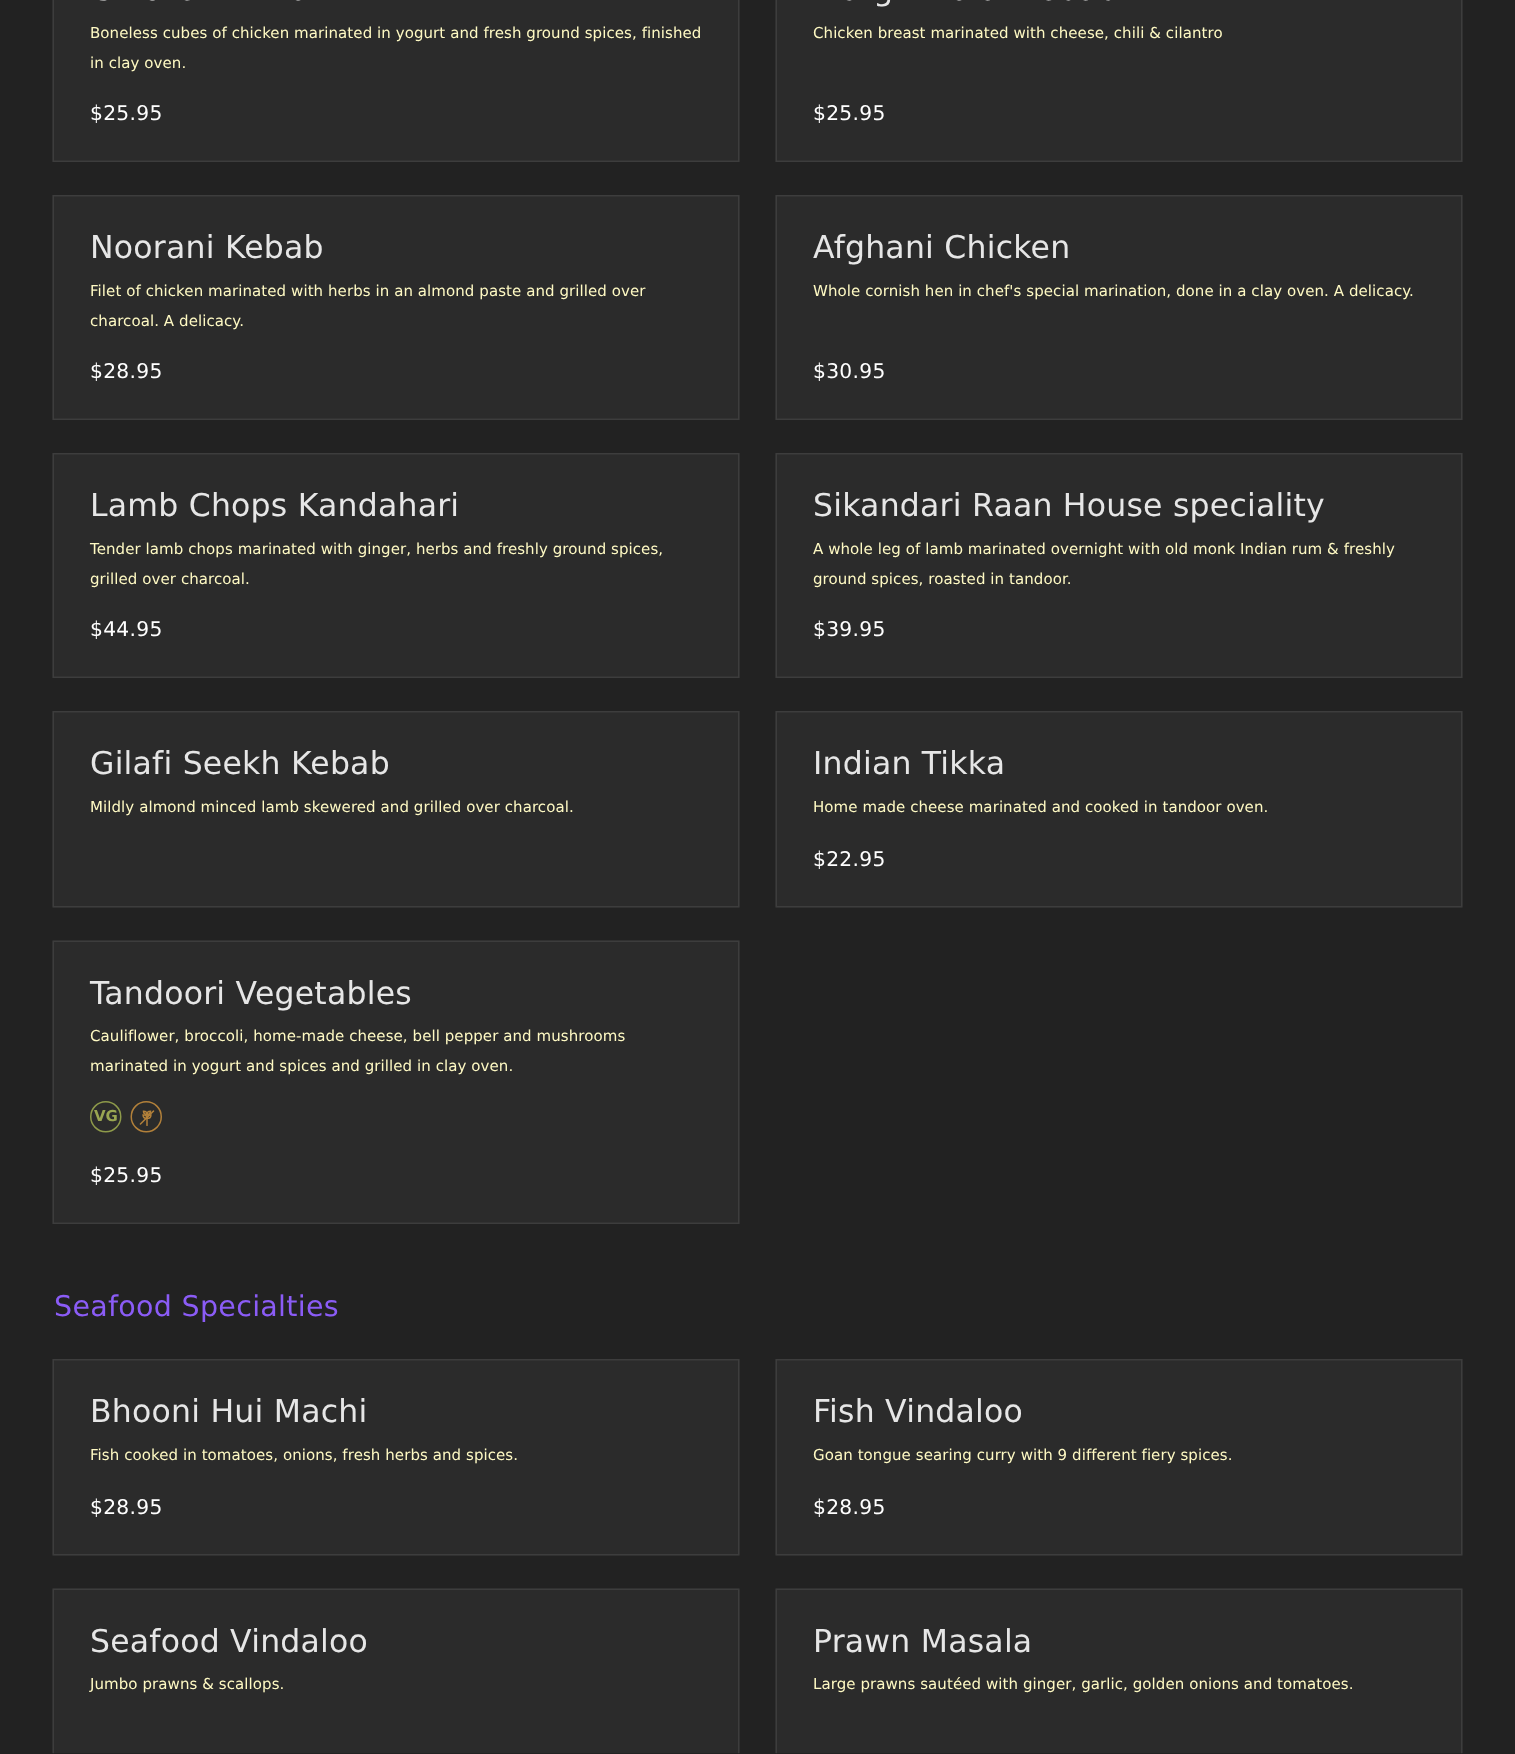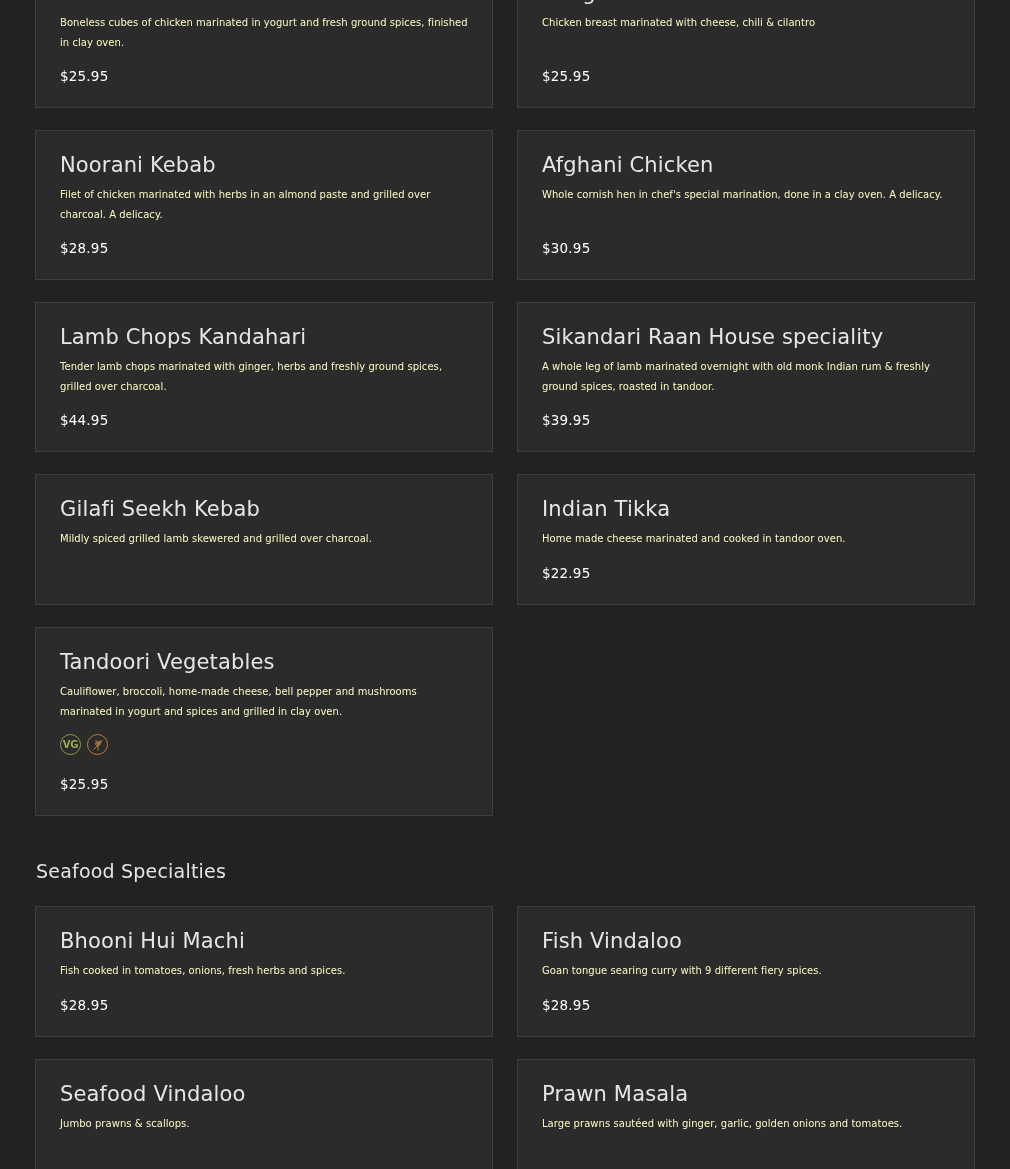"Mildly spiced grilled lamb skewered" div.card-desc { text: spiced grilled -> almond minced }
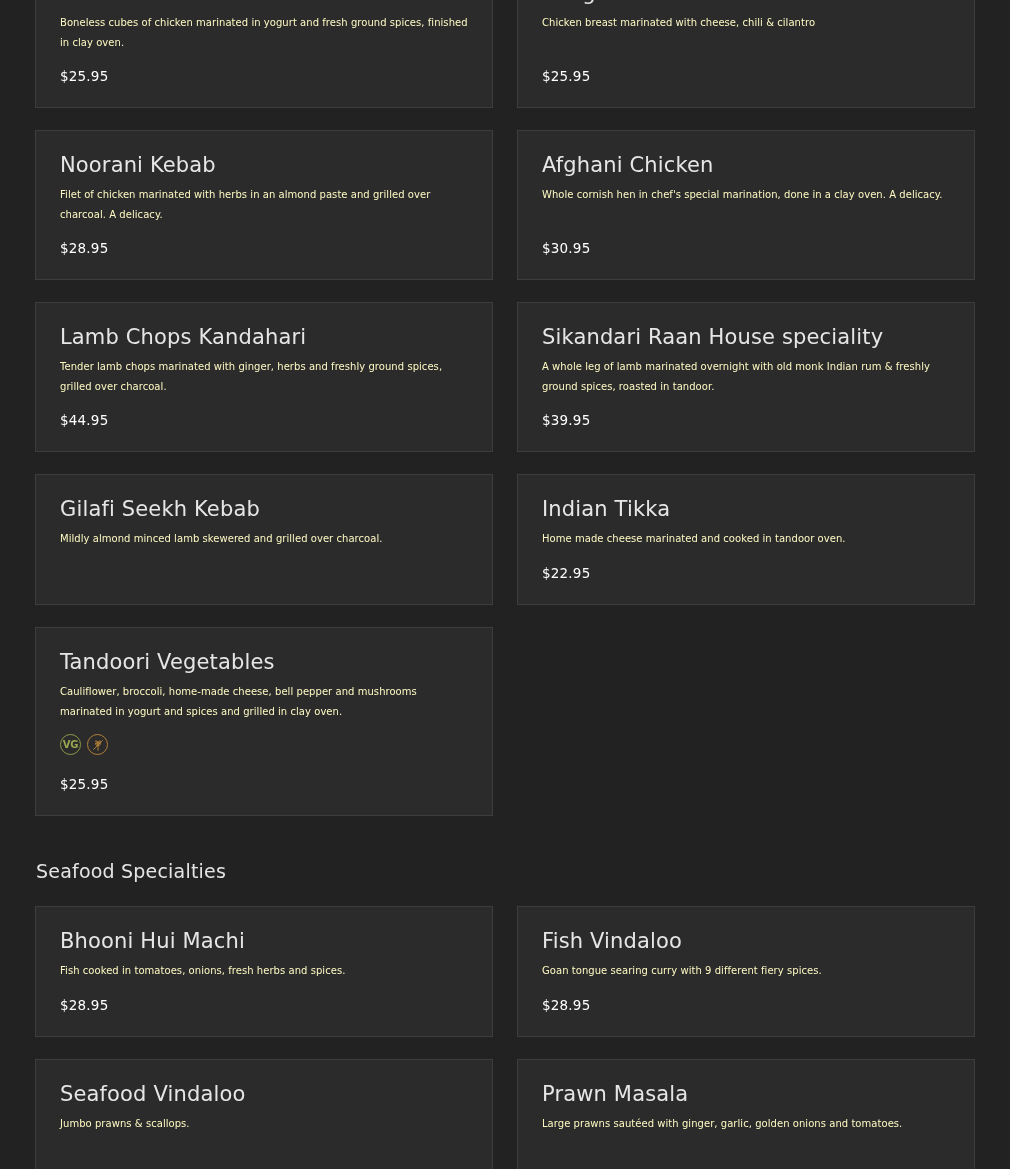"Seafood Specialties" .section-header { color: #e5e5e5 -> #8b5cf6 }
